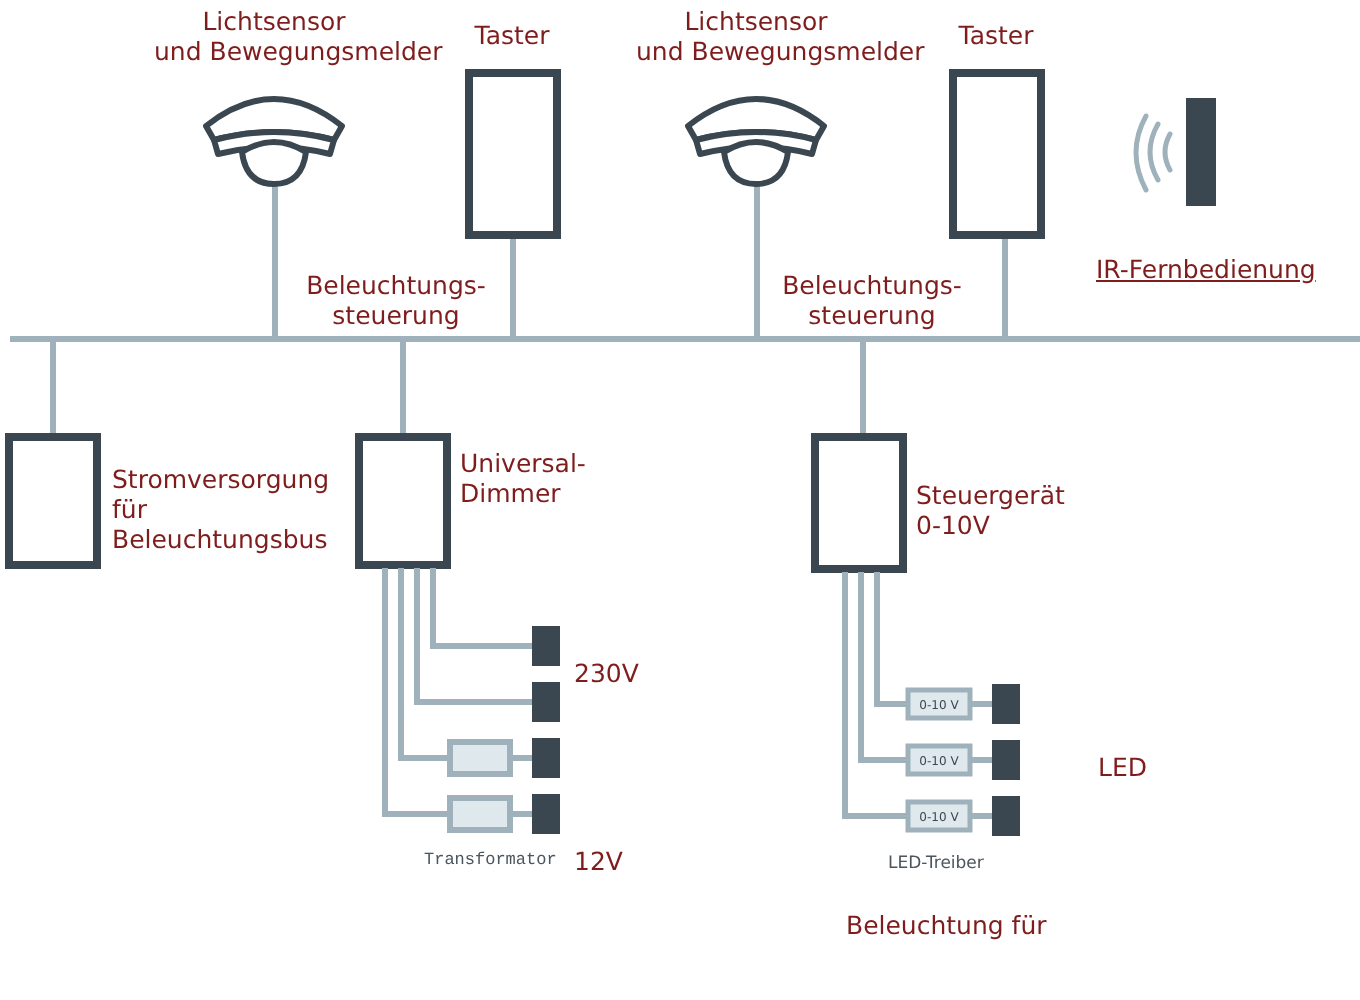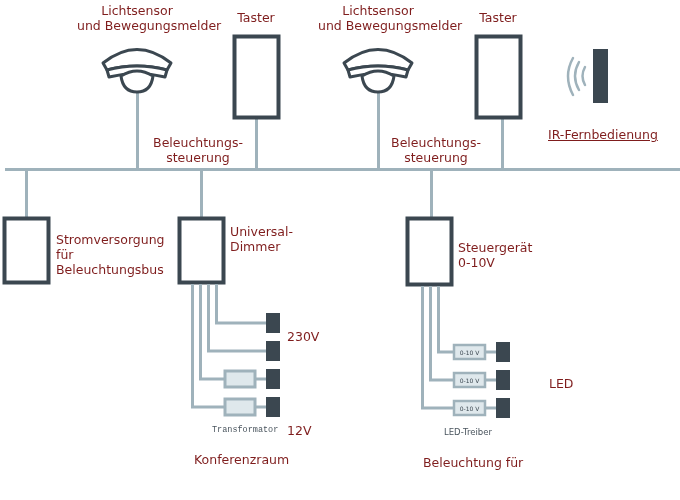"Konferenzraum" div { html: <div>Konferenzraum</div> -> none }
